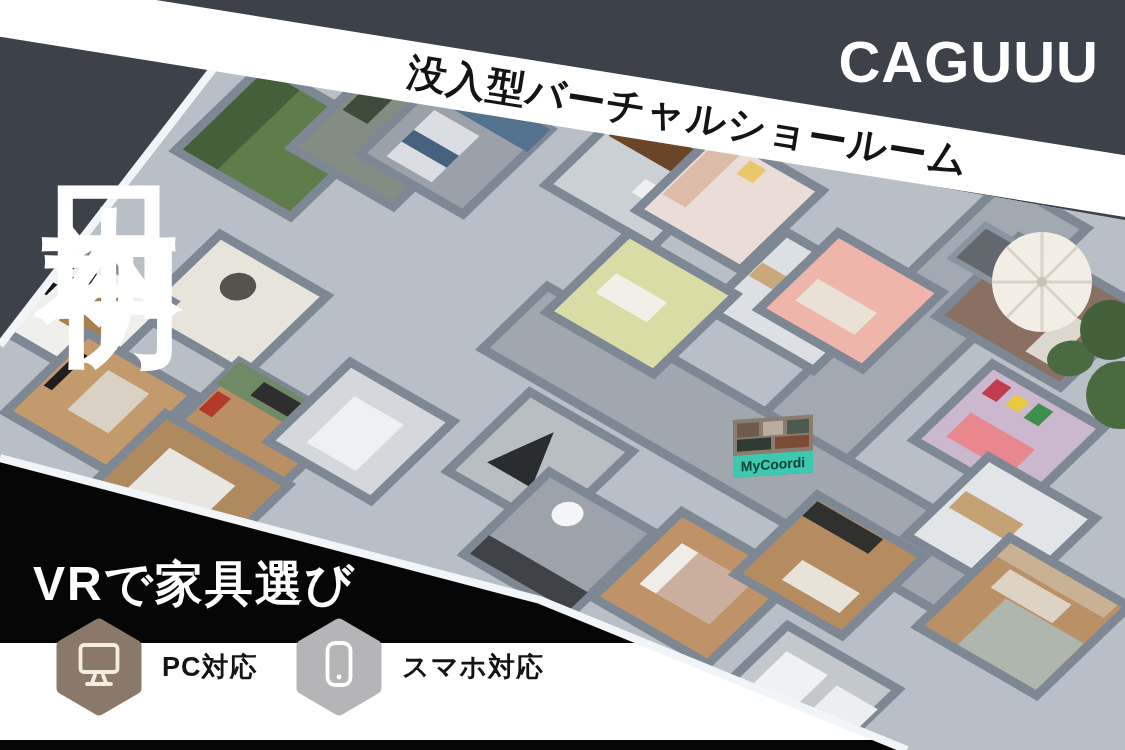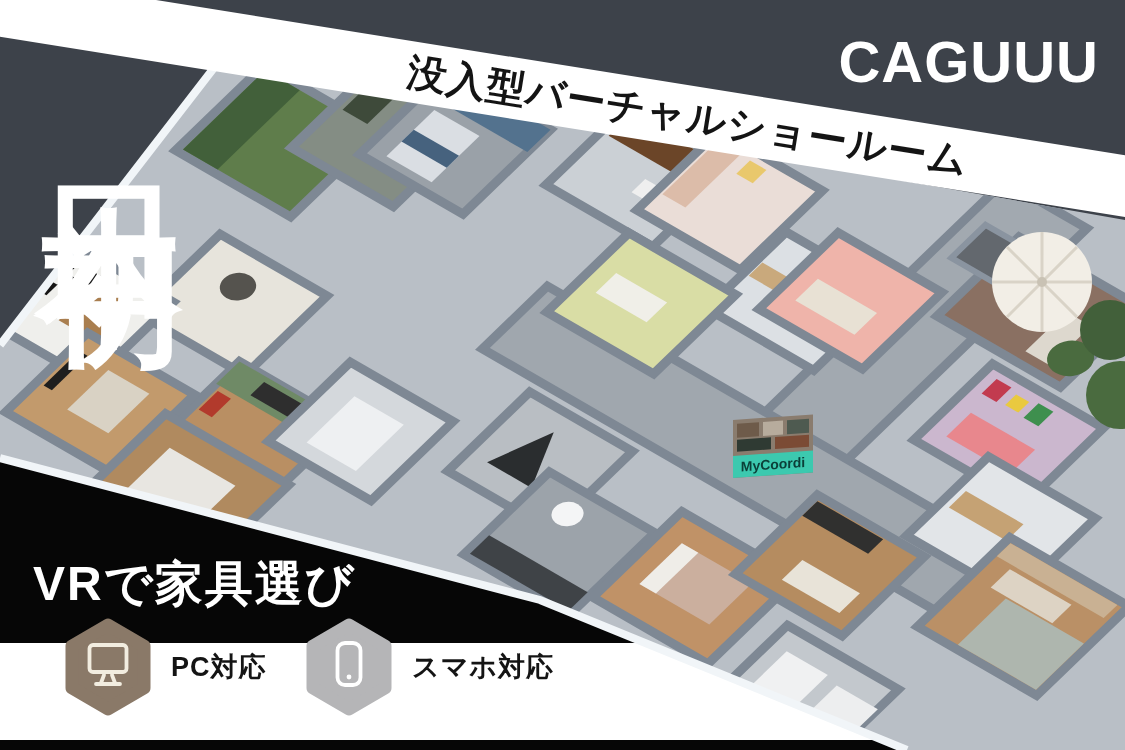"PC対応" .b1 { left: 65px -> 56px }
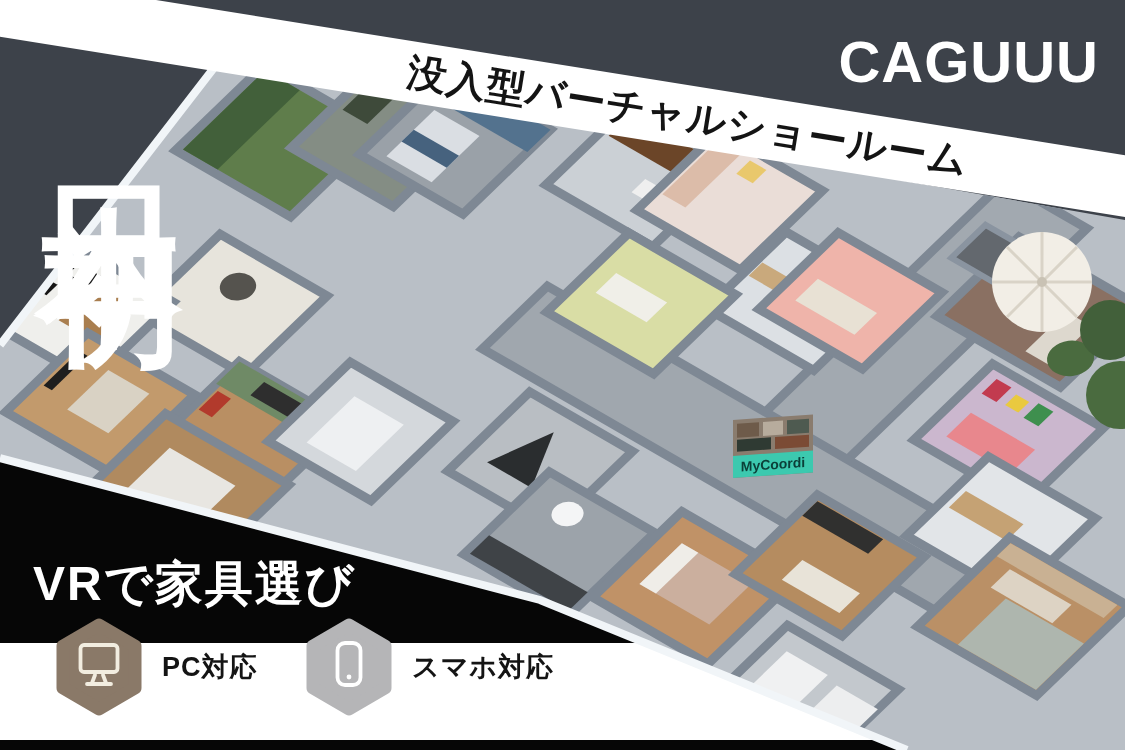"スマホ対応" .b2 { left: 258px -> 248px }
